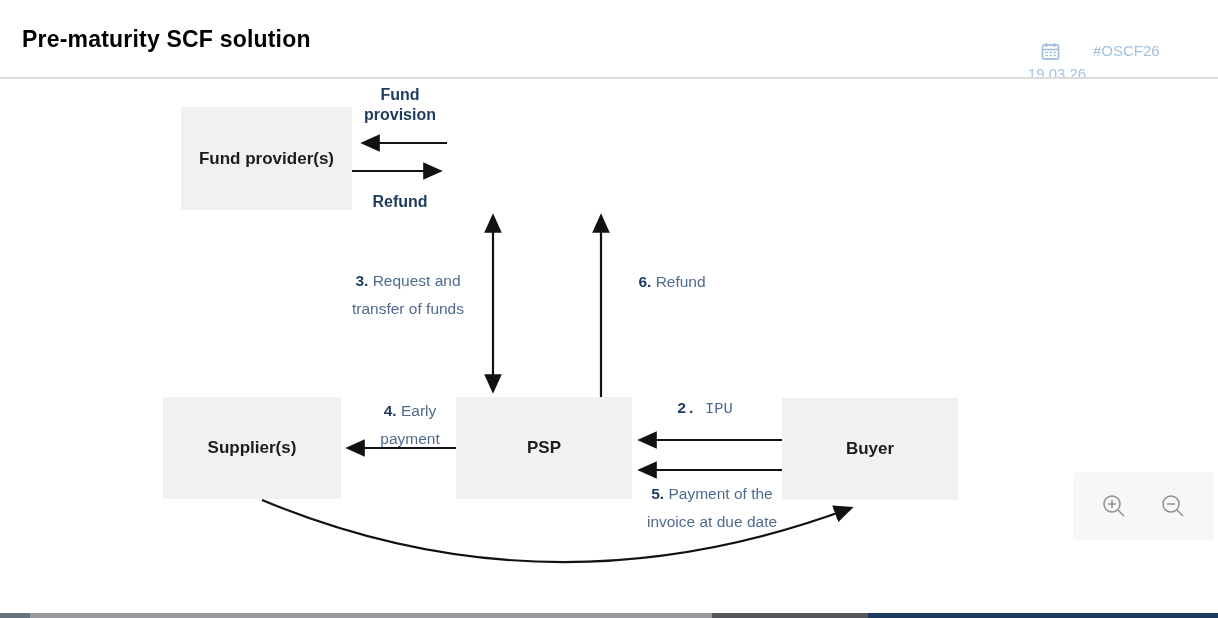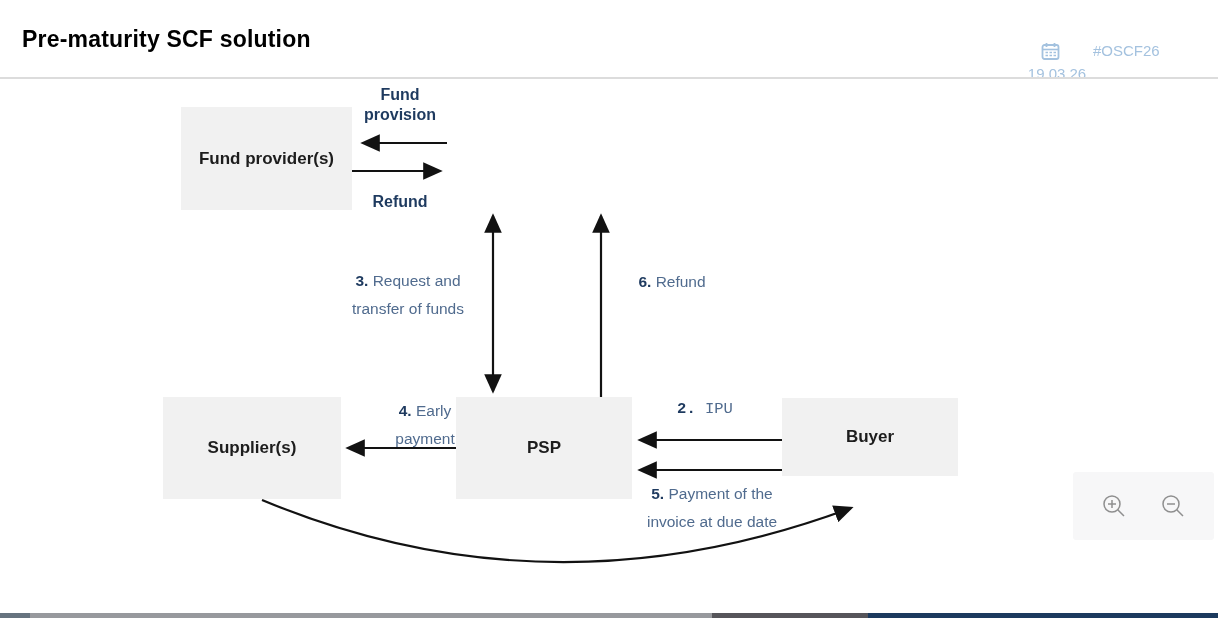"4. Early payment" .step-4 { left: 373px -> 358px }
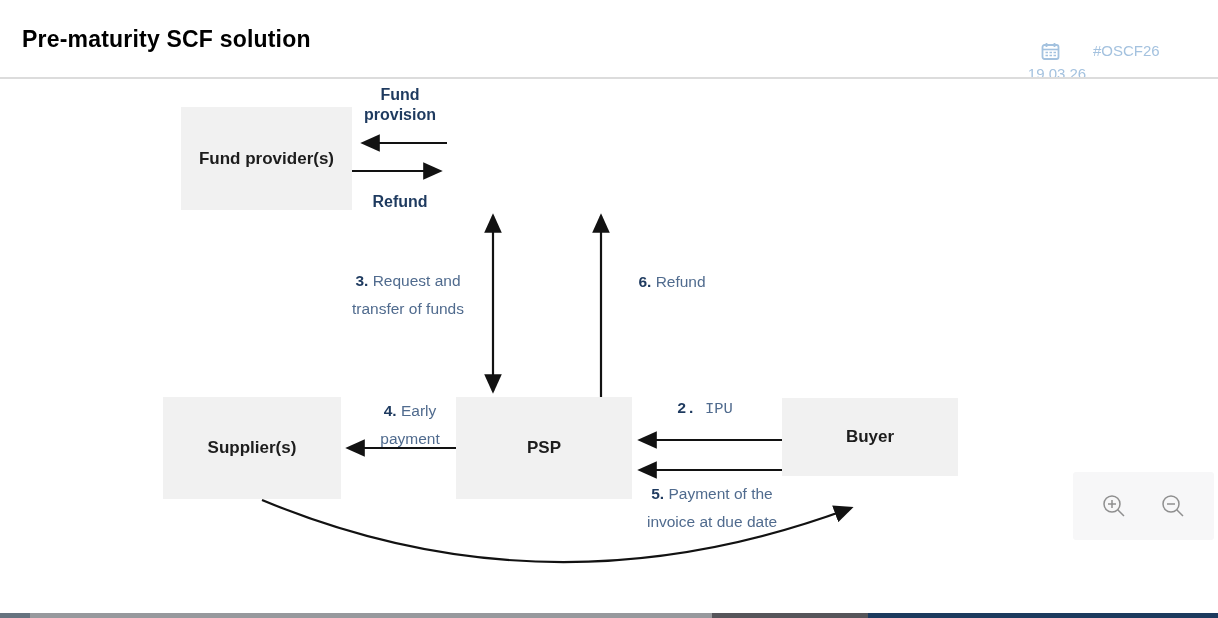"Buyer" .node-buyer { height: 78px -> 102px }
